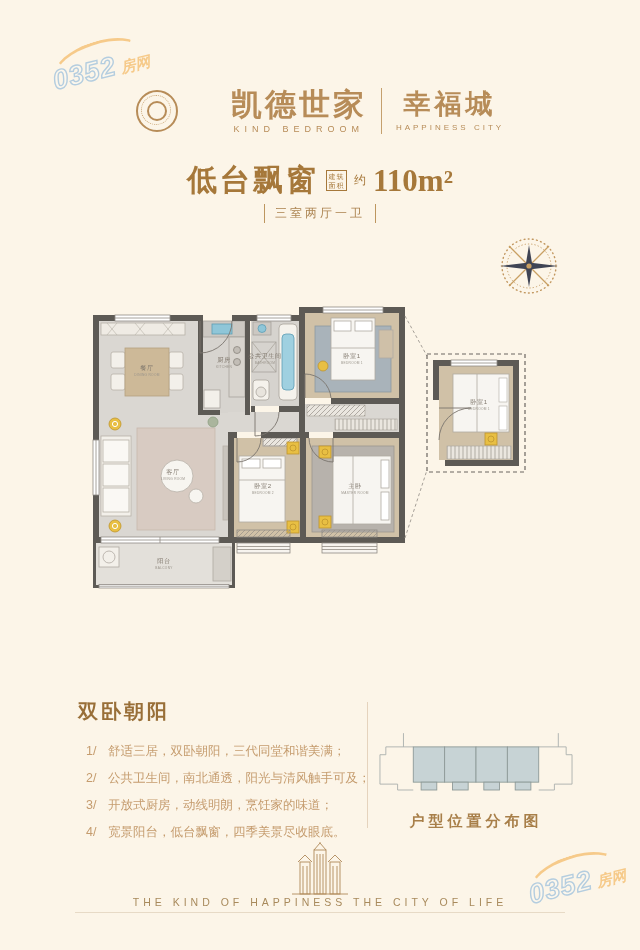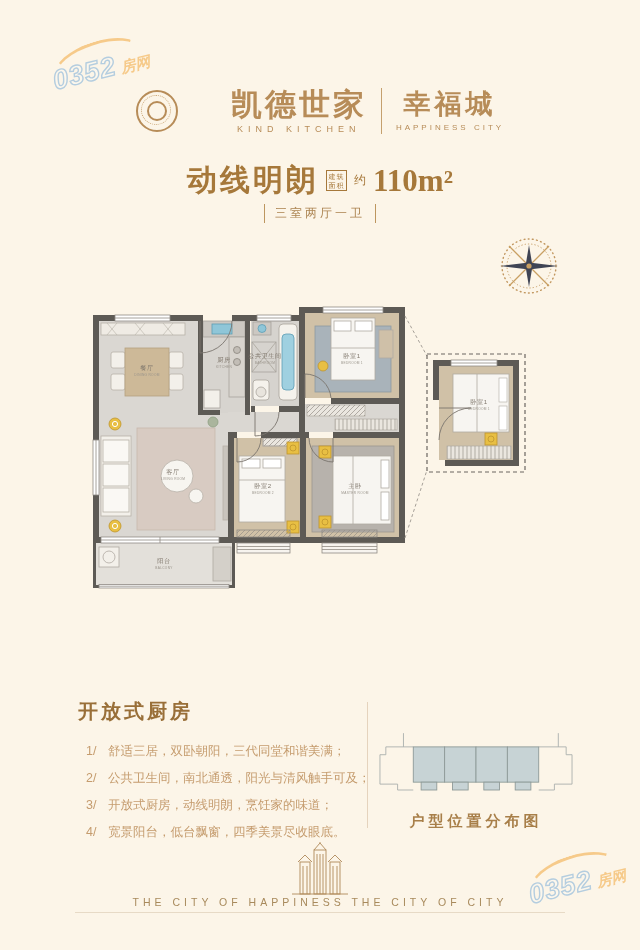"KIND KITCHEN" div.brand-en { text: KITCHEN -> BEDROOM }
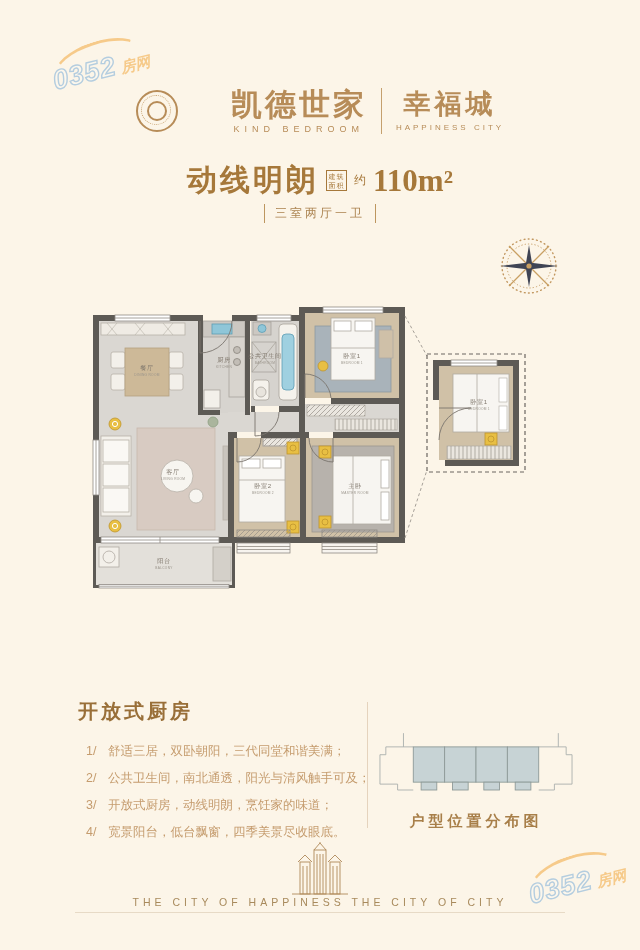"动线明朗" span.title-name { text: 动线明朗 -> 低台飘窗 }
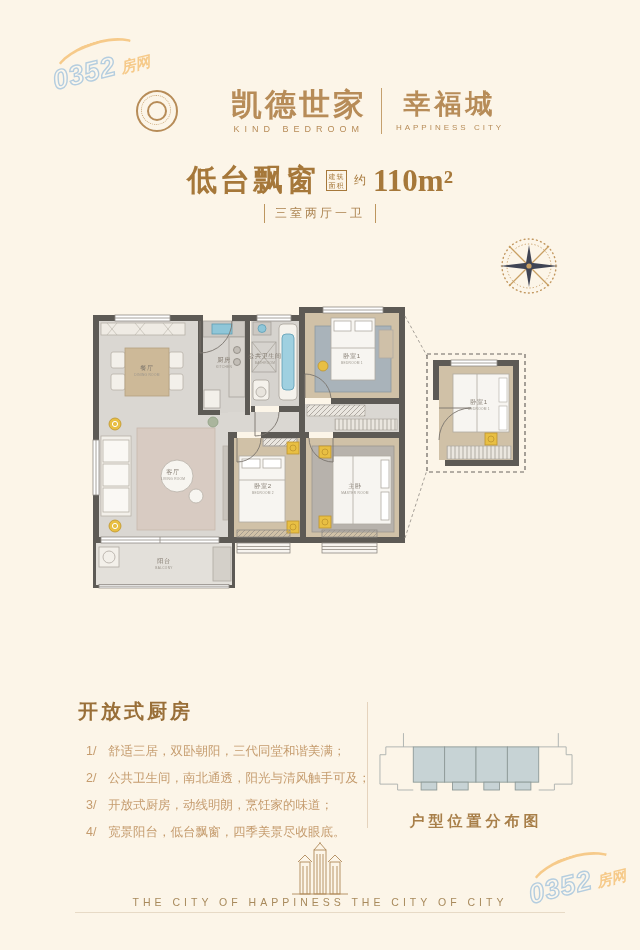"开放式厨房" div.apprec-heading { text: 开放式厨房 -> 双卧朝阳 }
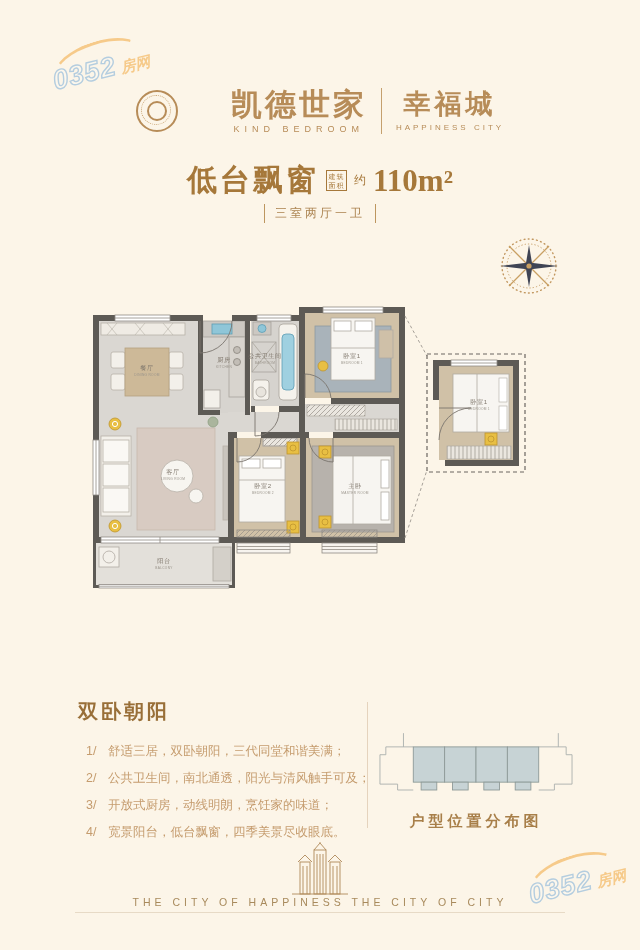"THE CITY OF HAPPINESS THE" div.slogan { text: CITY OF HAPPINESS THE CITY OF CITY -> KIND OF HAPPINESS THE CITY OF LIFE }
